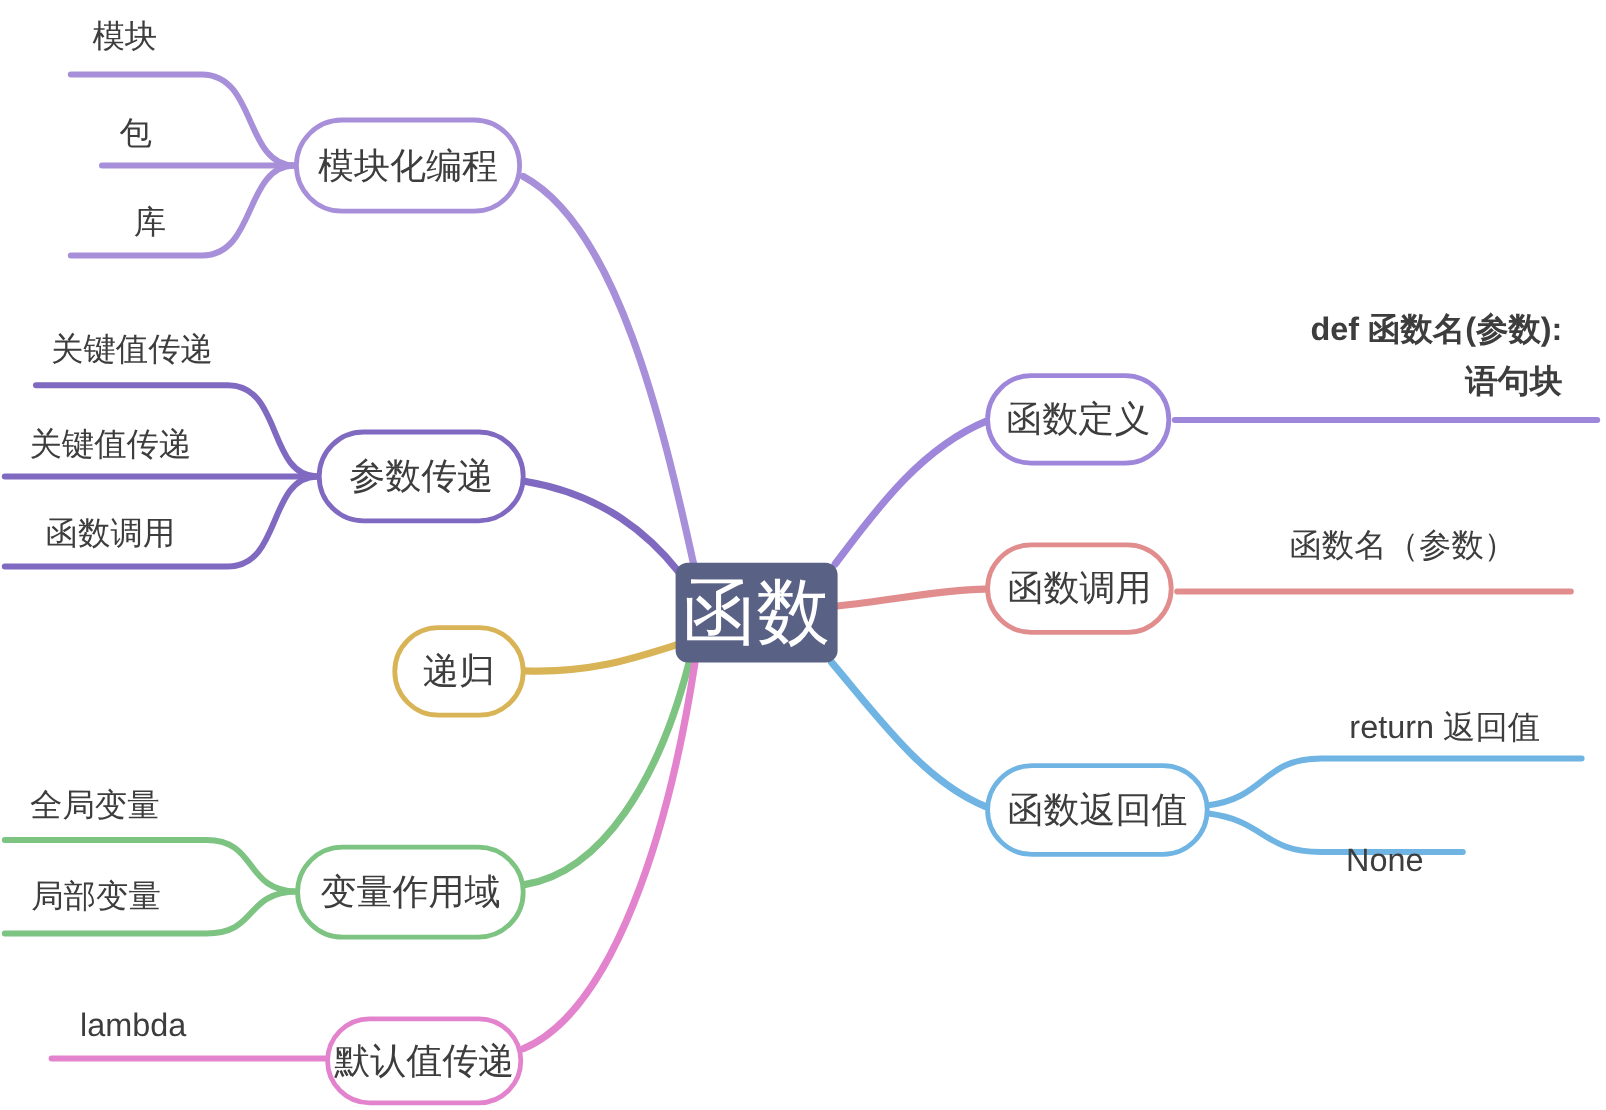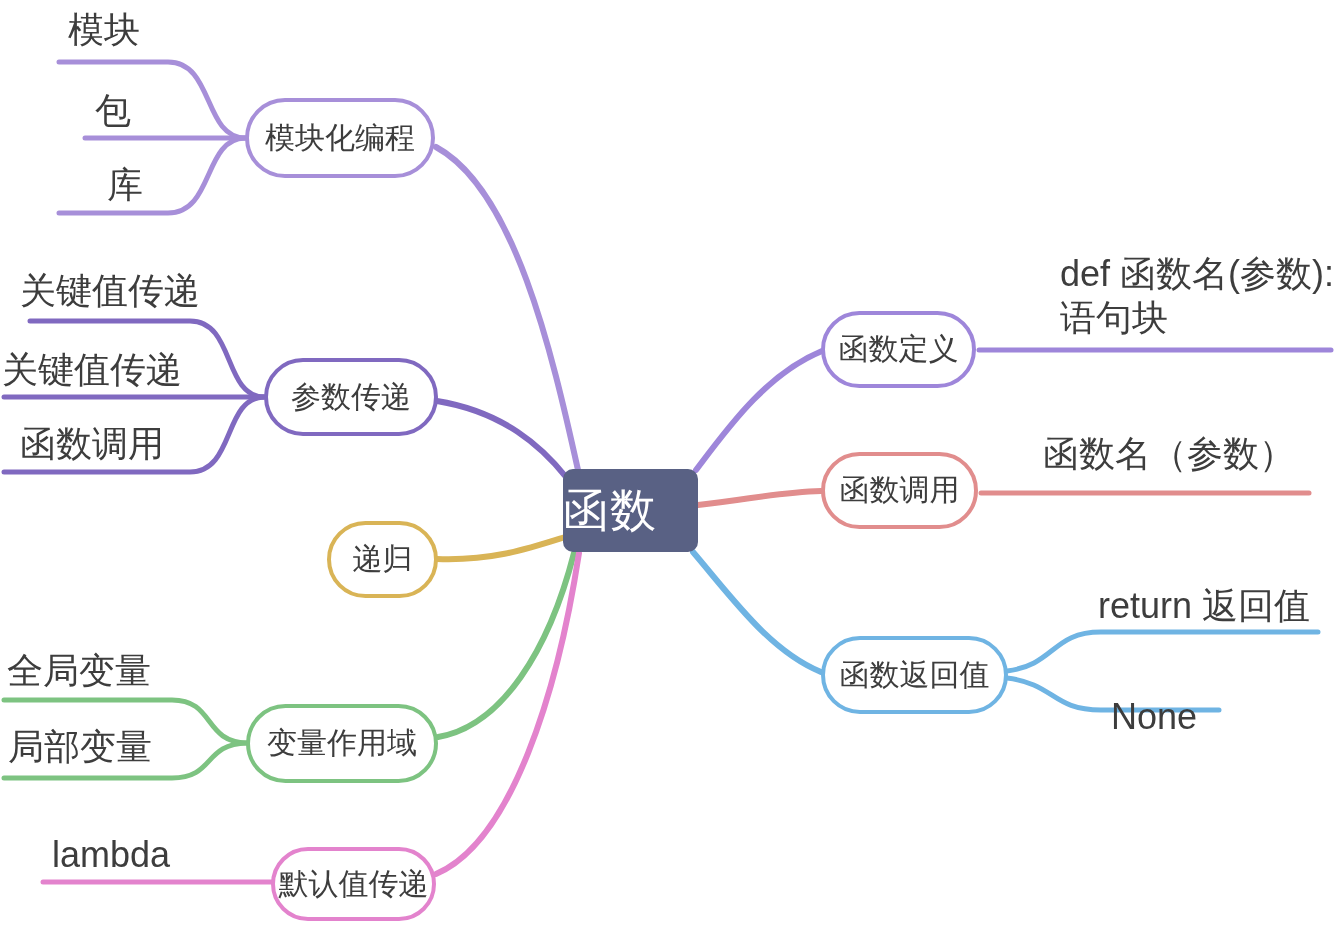"模块" .leaf { font-size: 36px -> 27px }
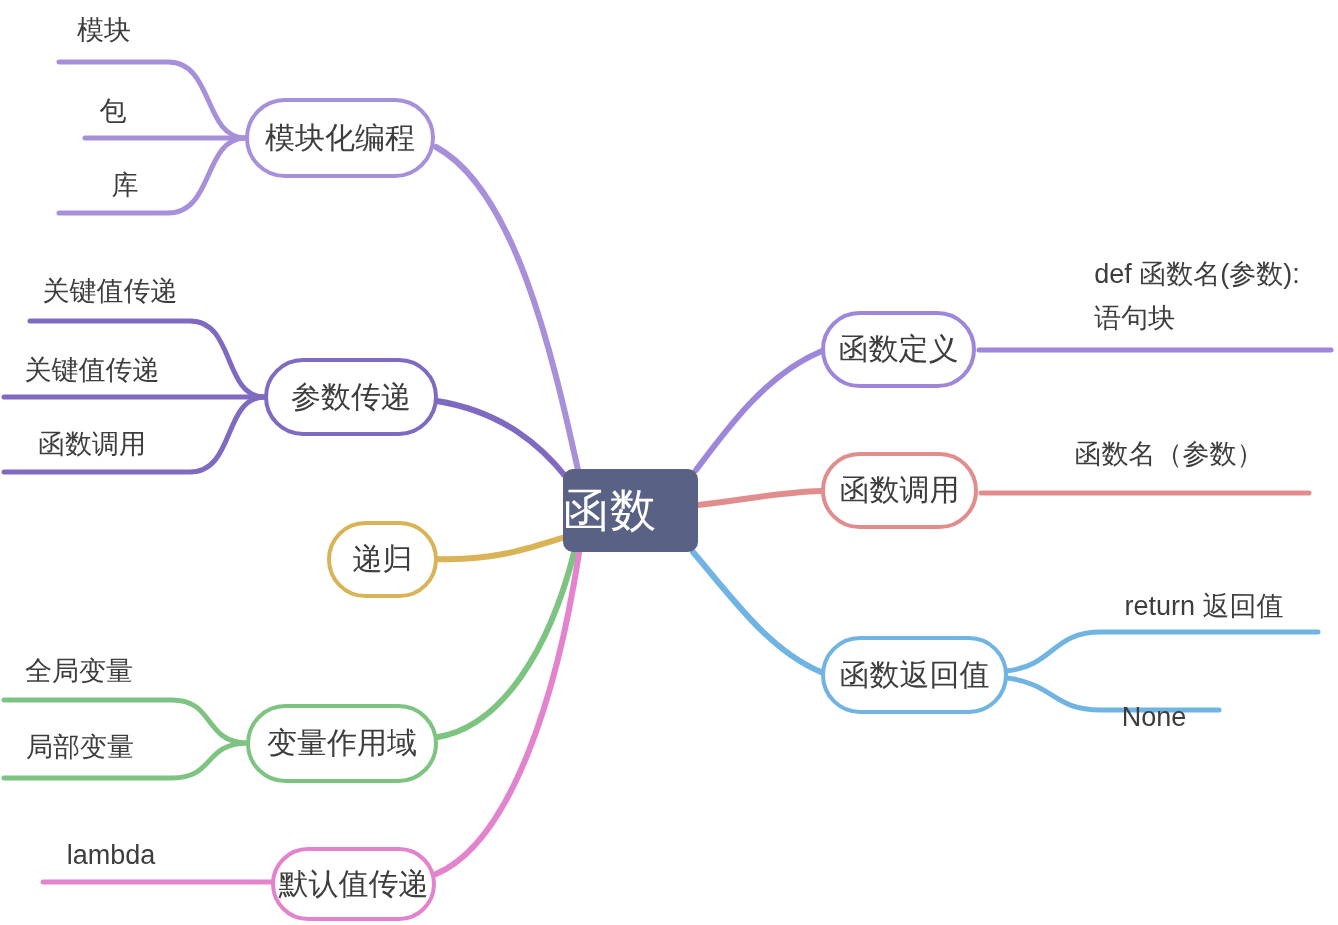"def 函数名(参数):" .leaf-multiline { font-weight: none -> bold; text-align: left -> right }
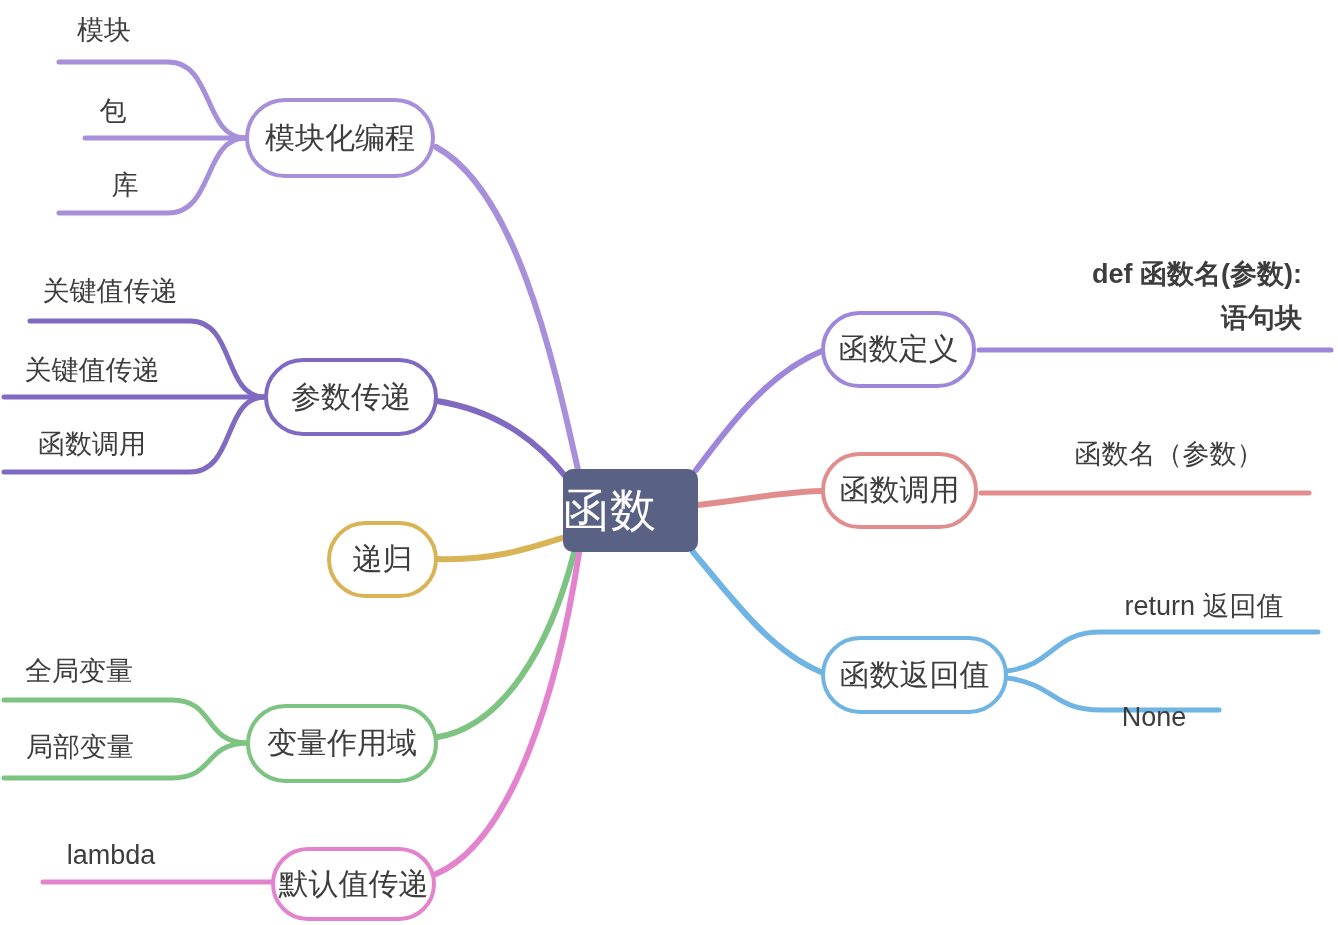"函数" .center-node { font-size: 46px -> 61px; justify-content: flex-start -> center }
